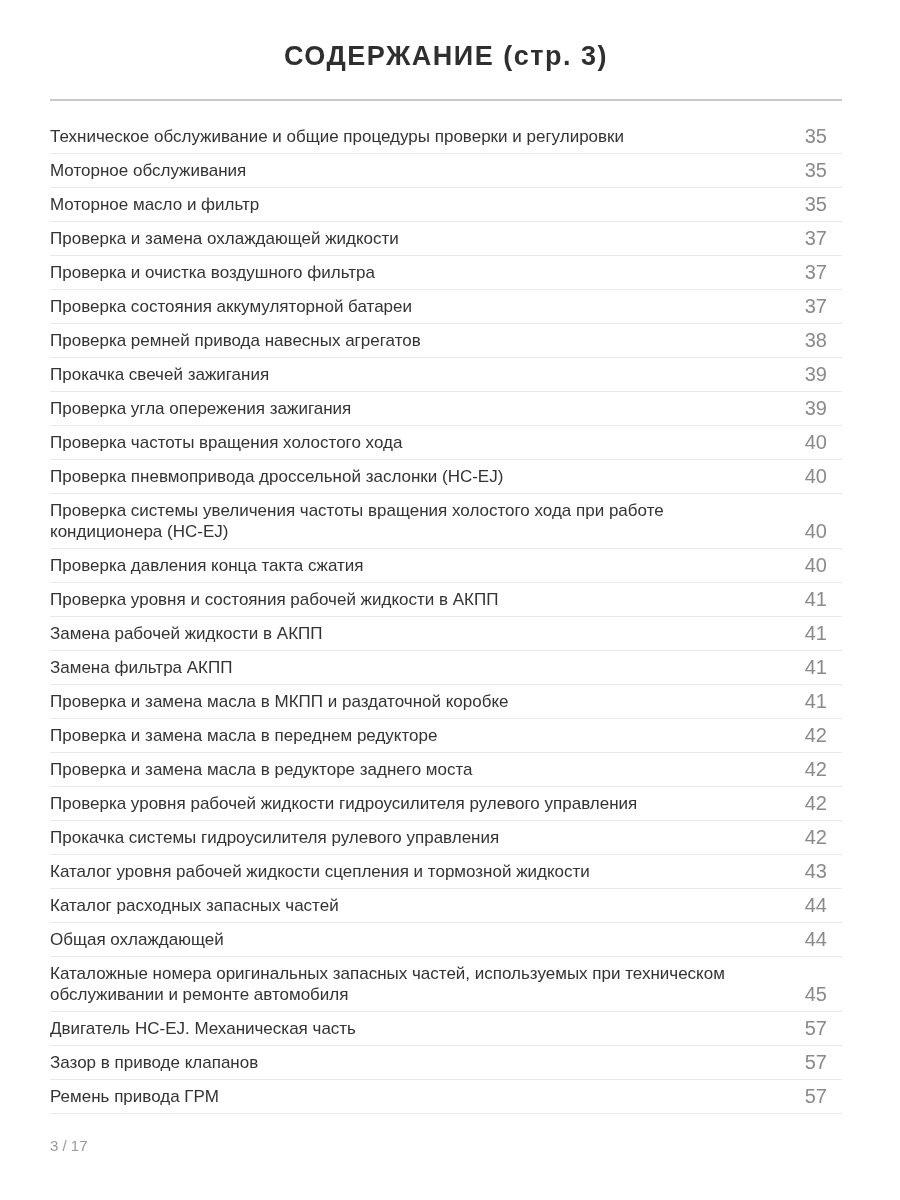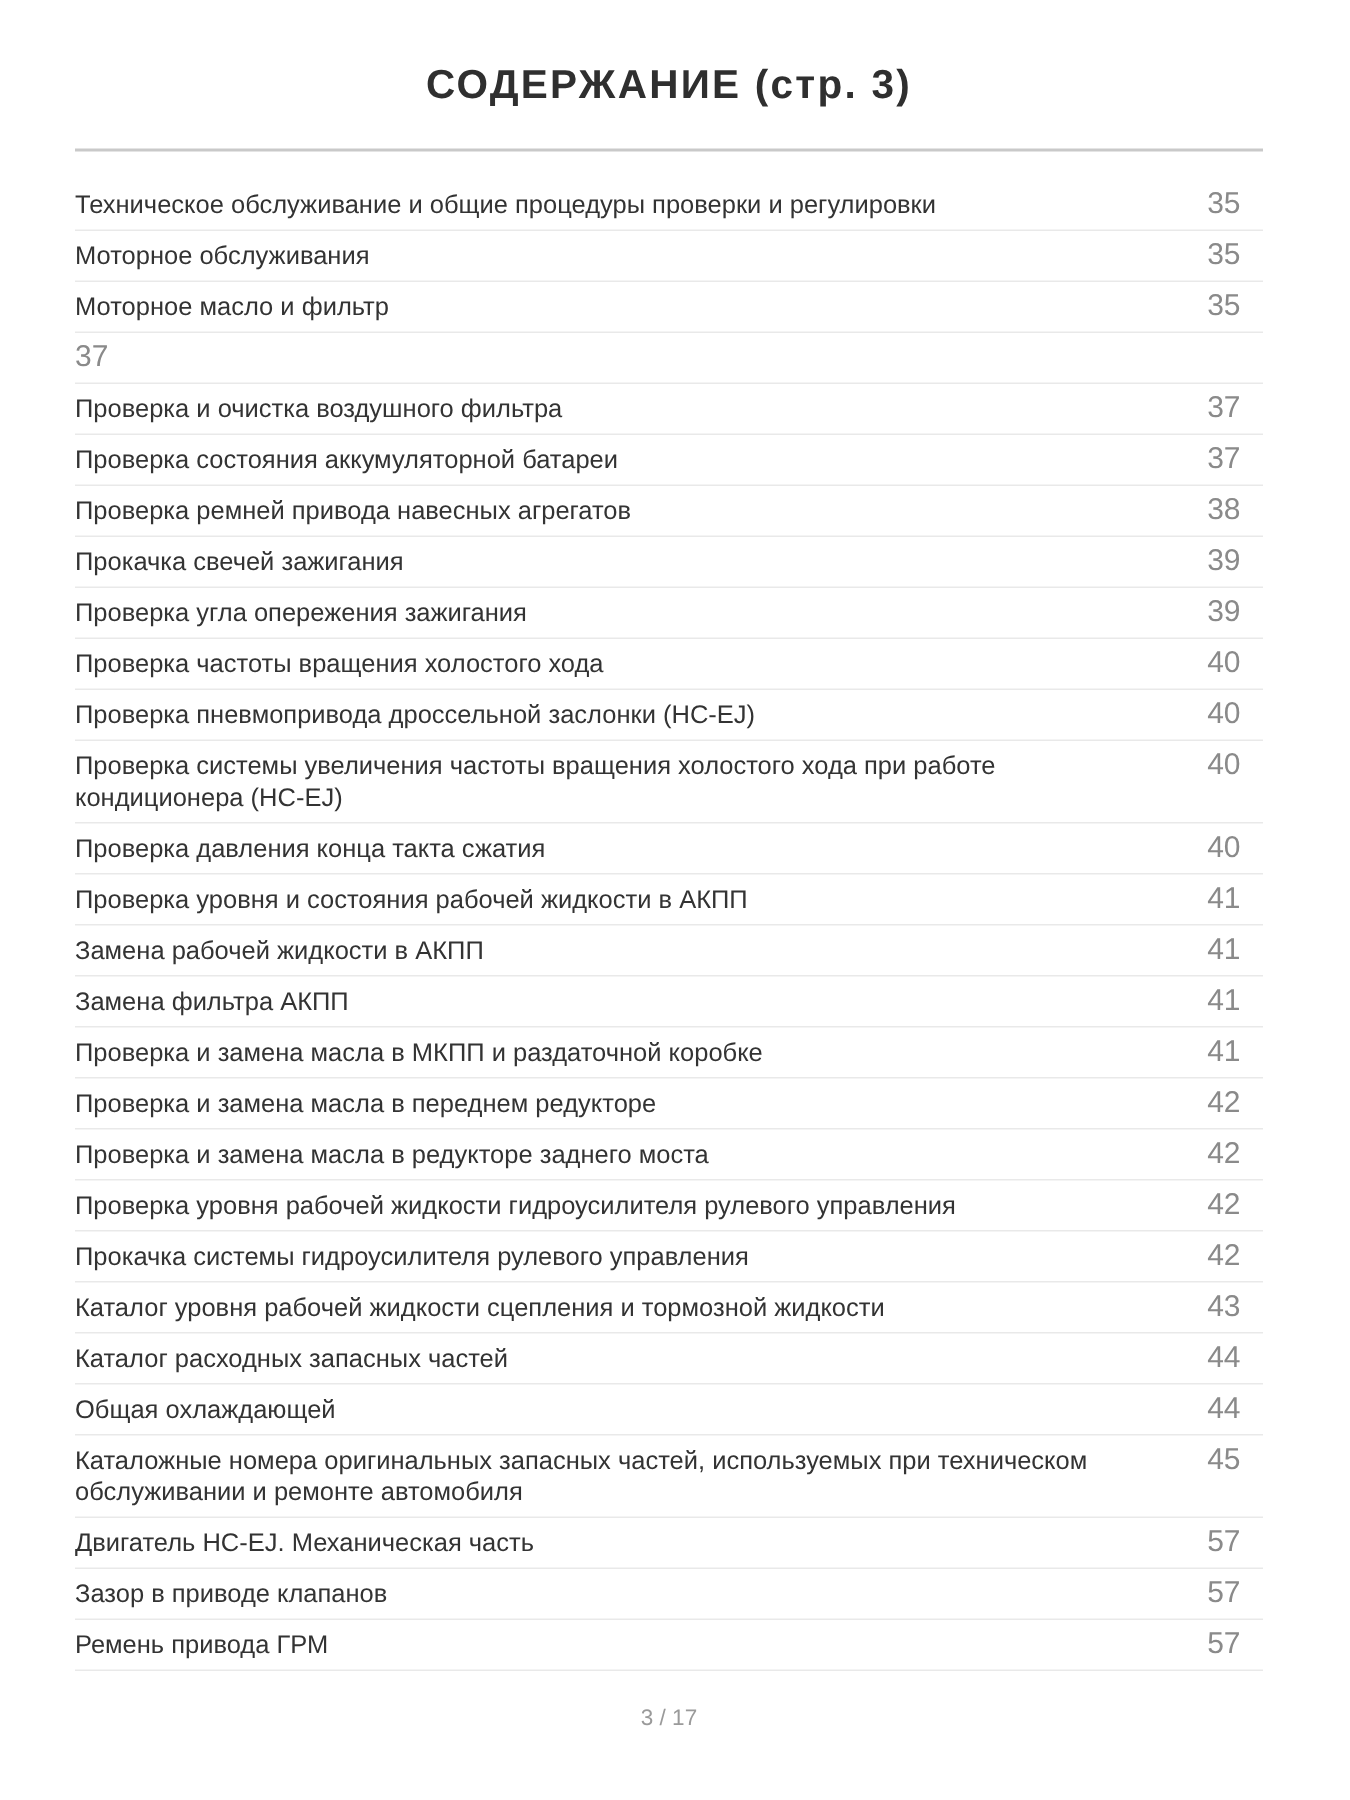"Техническое обслуживание и общие" .toc-row { align-items: none -> flex-end }
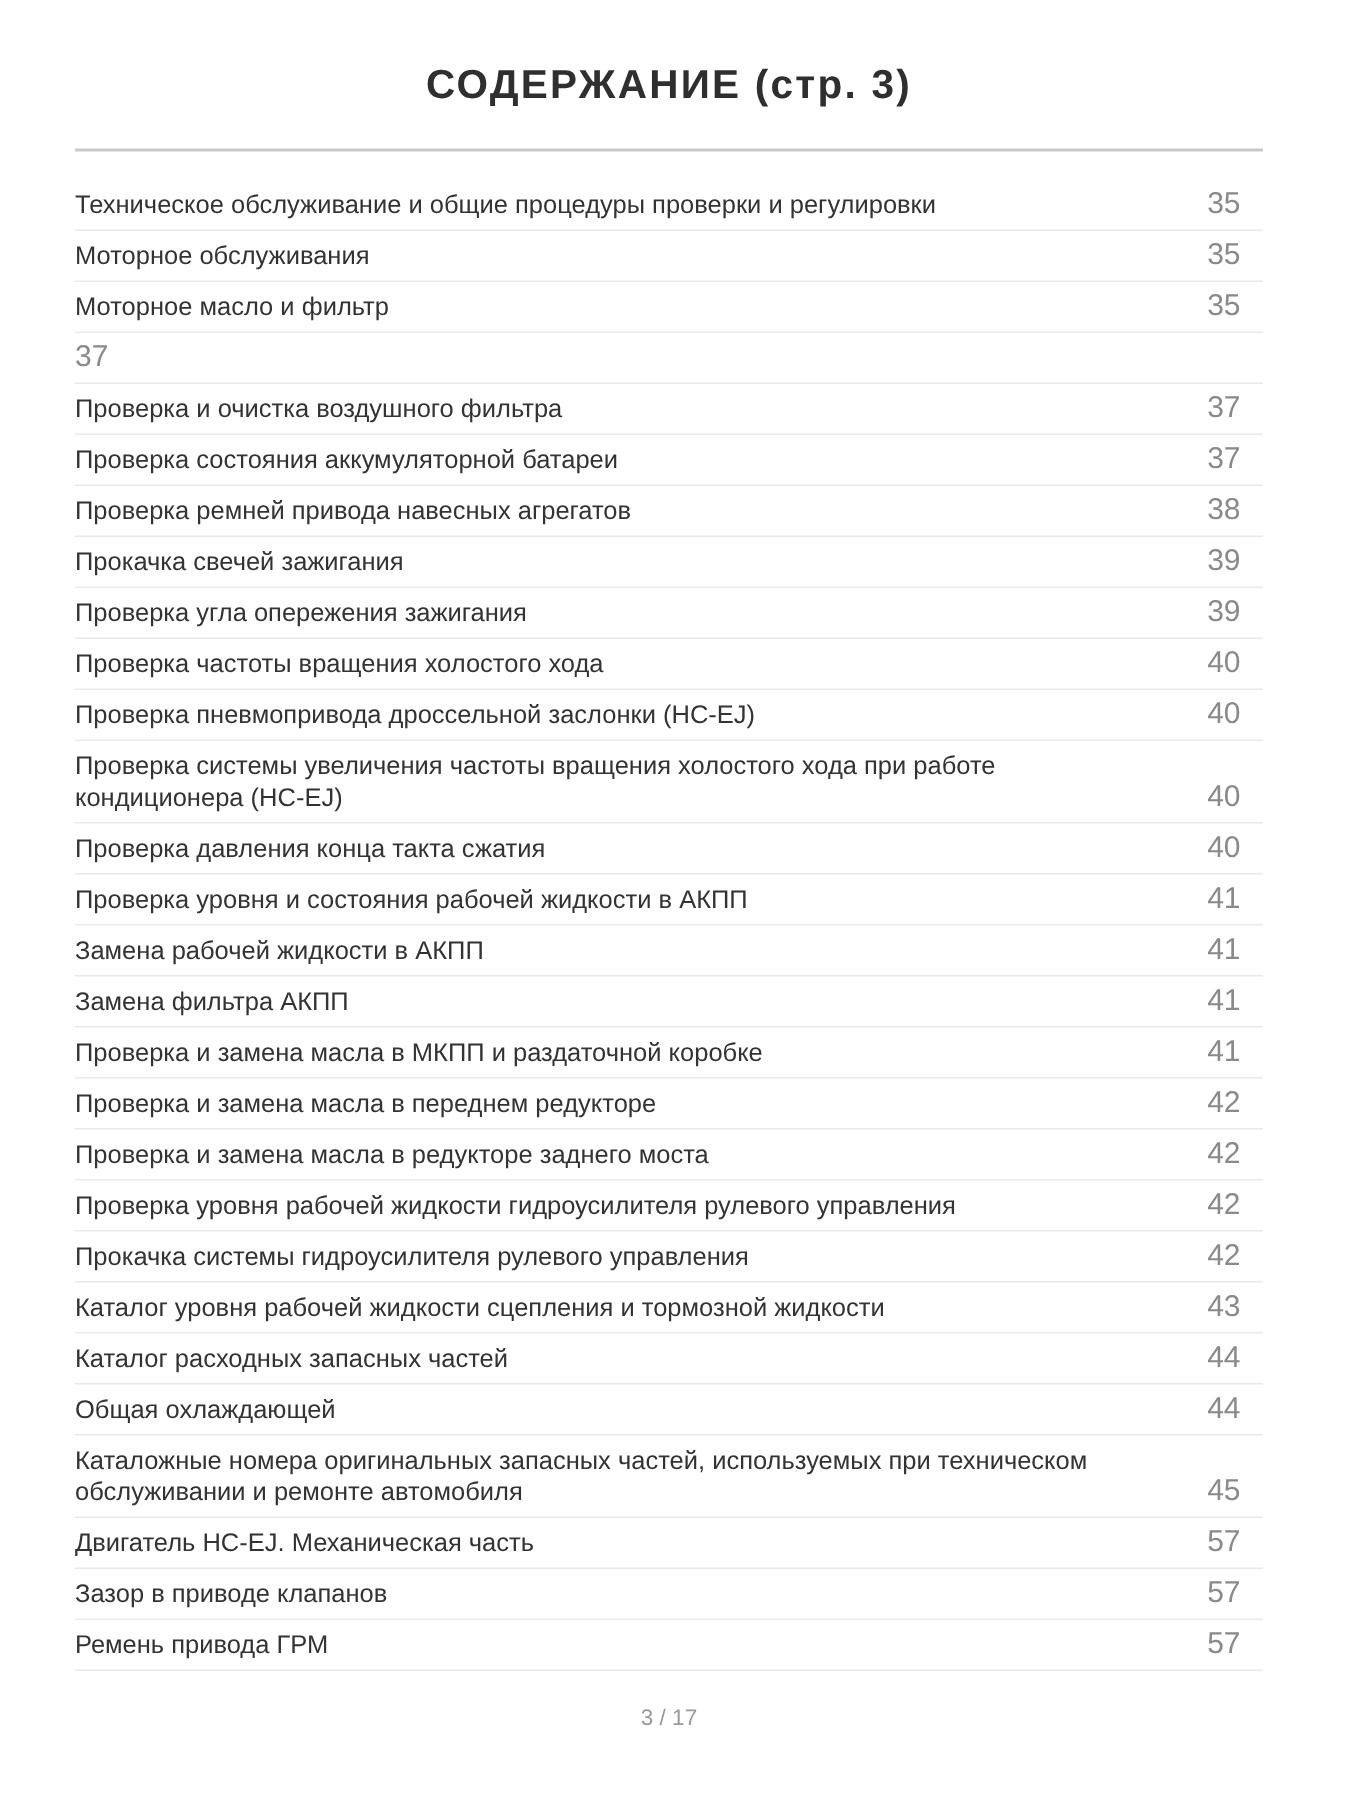"Проверка и замена охлаждающей жидкости" span.toc-label { html: none -> <span>Проверка и замена охлаждающей жидкости</span> }
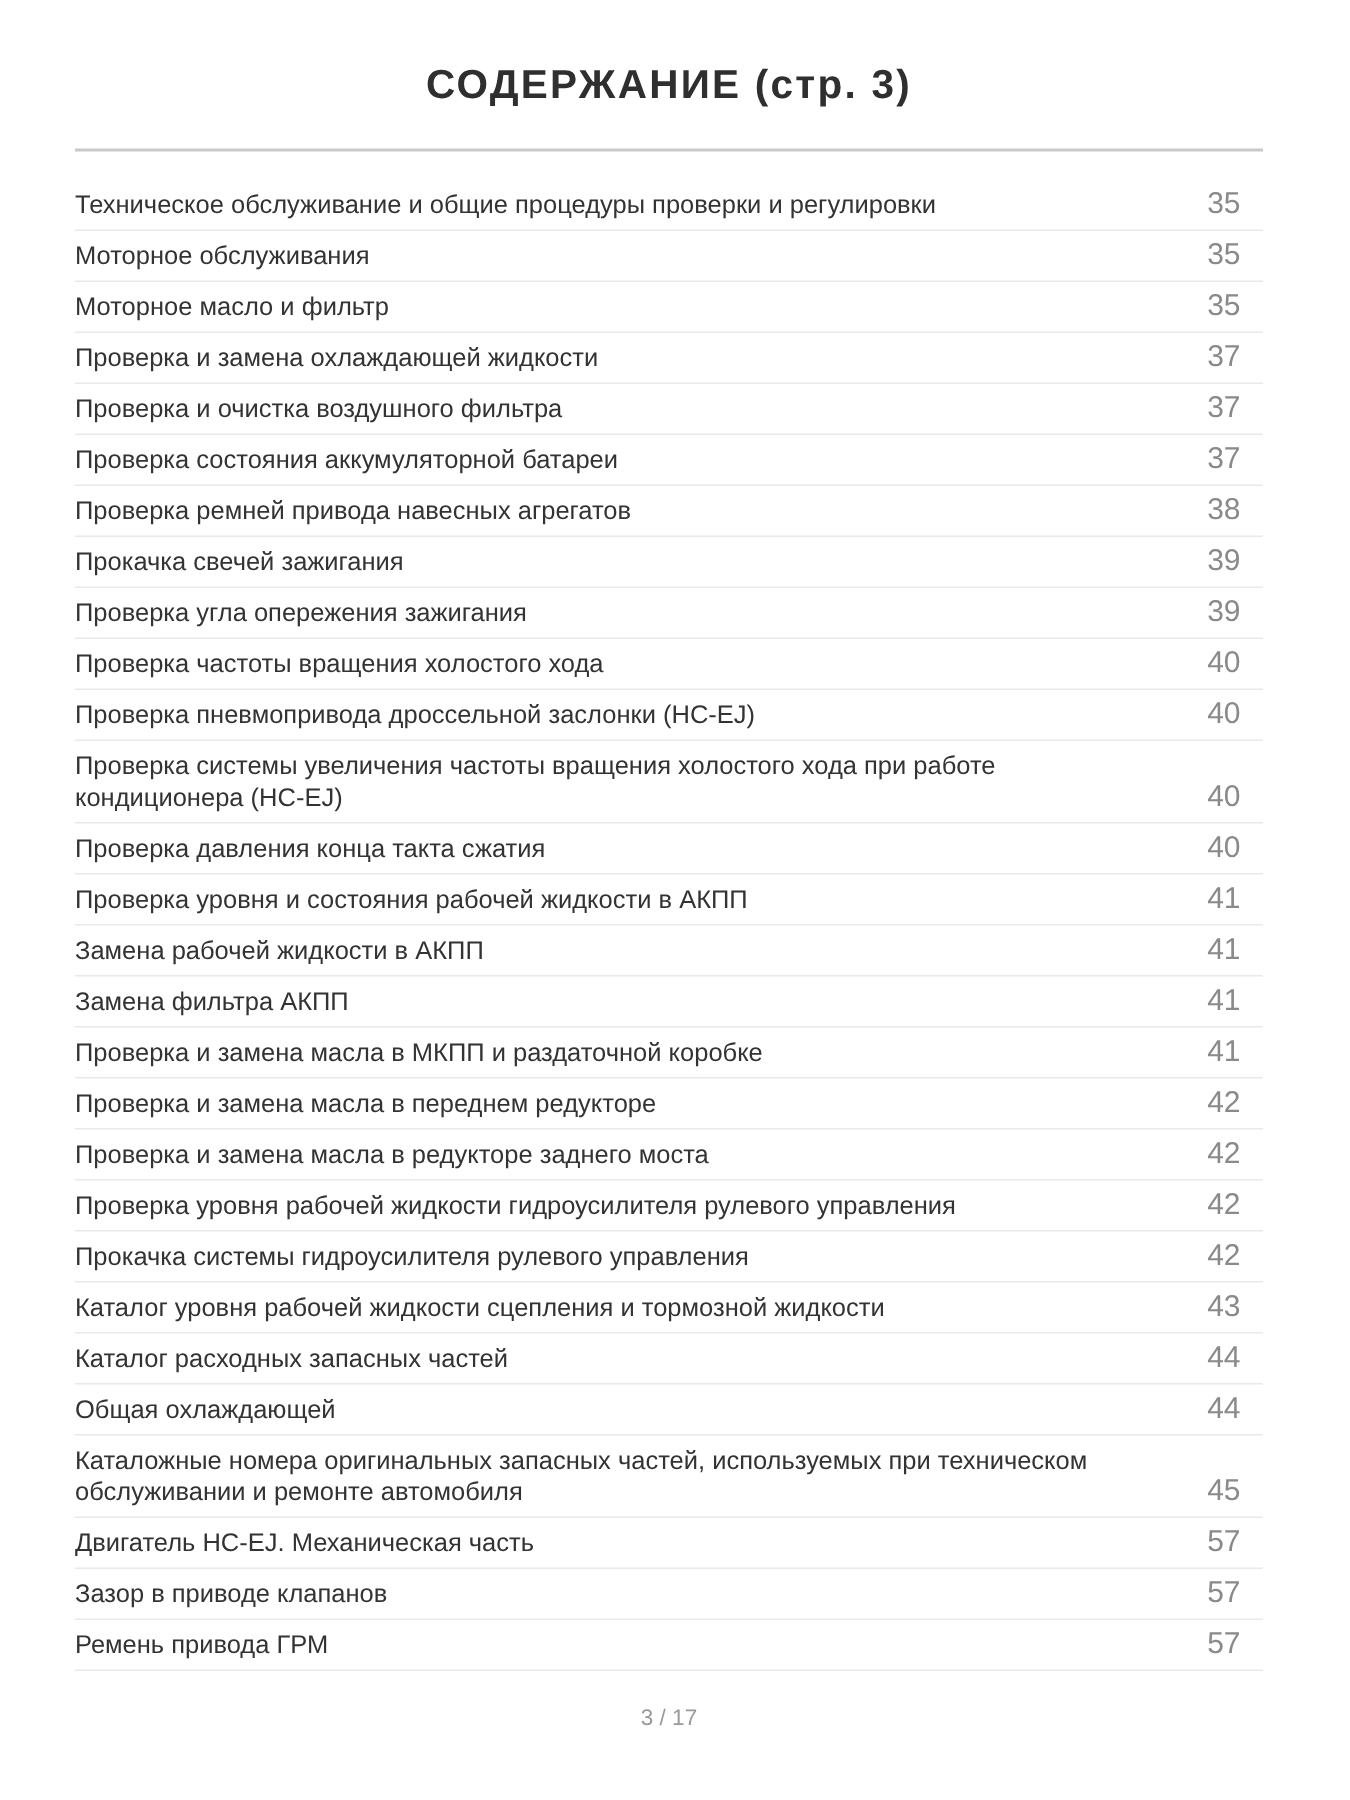"3 / 17" .footer { text-align: center -> none }
